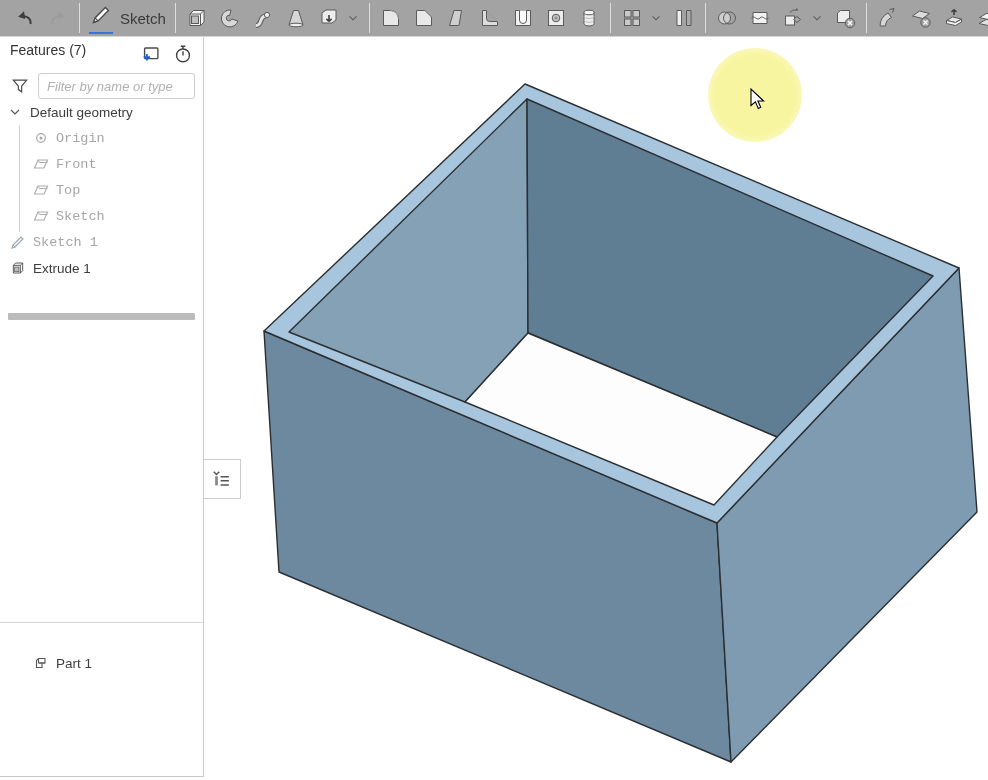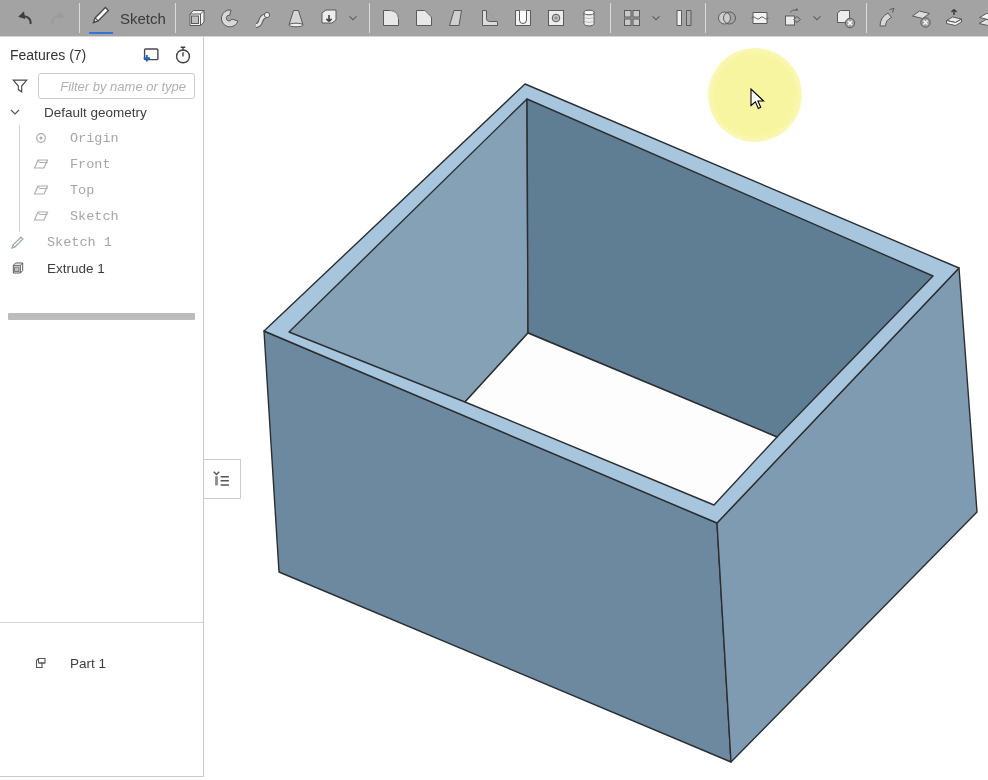"Features (7)" .panel-header { align-items: center -> flex-start }
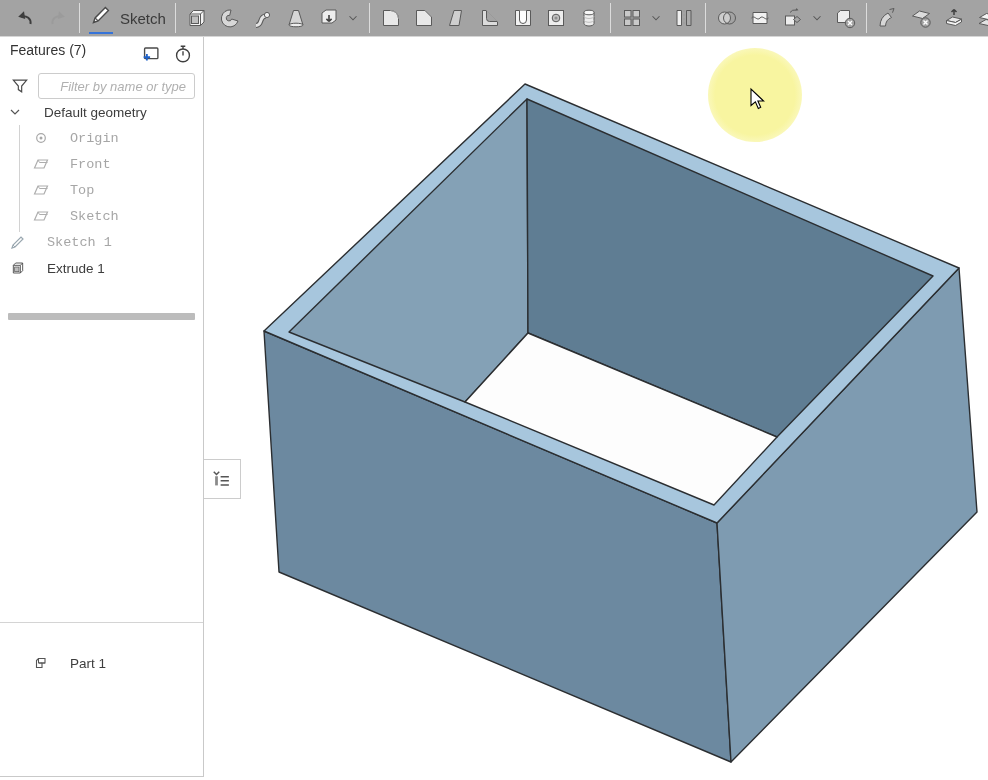"Filter by name or type" .filter-input { text-align: right -> none }
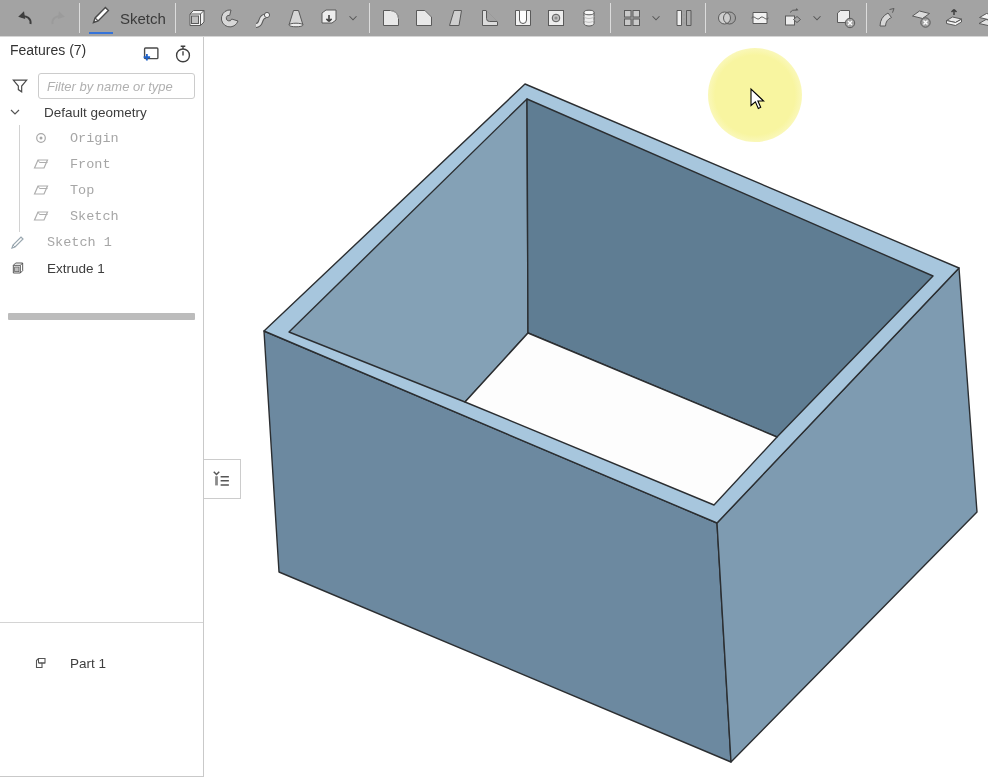"Default geometry" .tree-row { gap: 21px -> 7px }
